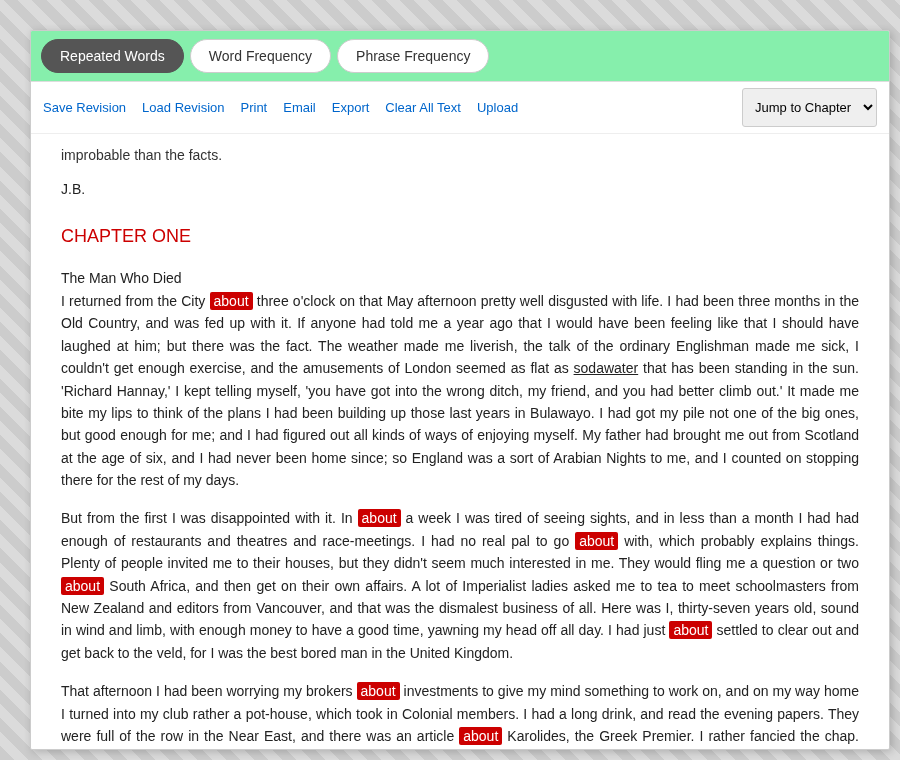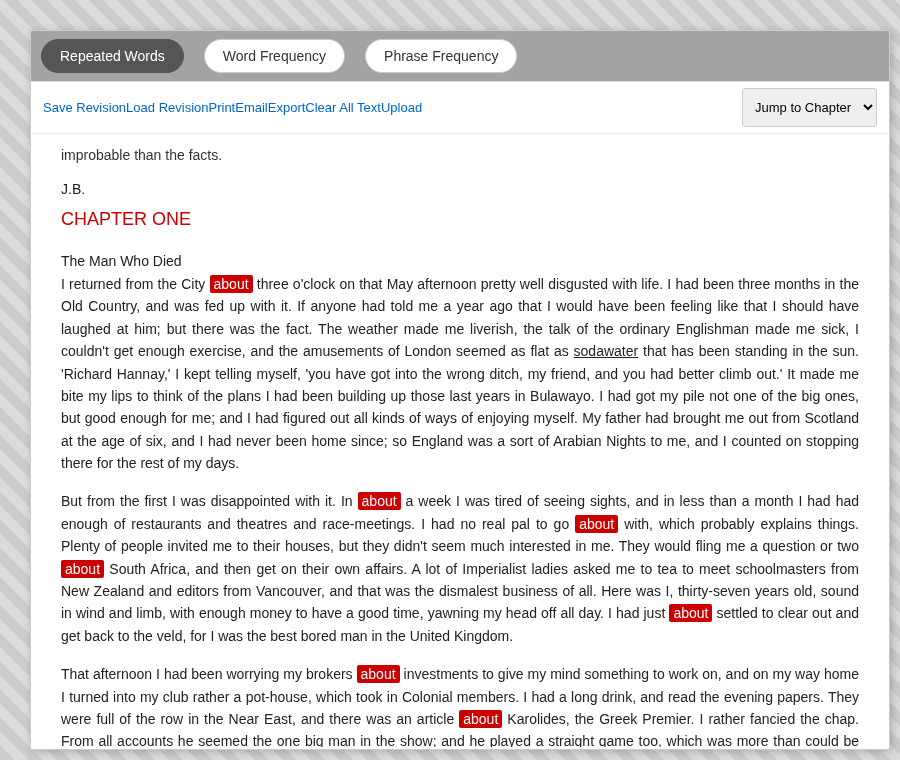"Repeated Words" .tabs-bar { background: #a3a3a3 -> #86efac; gap: 20px -> 6px }
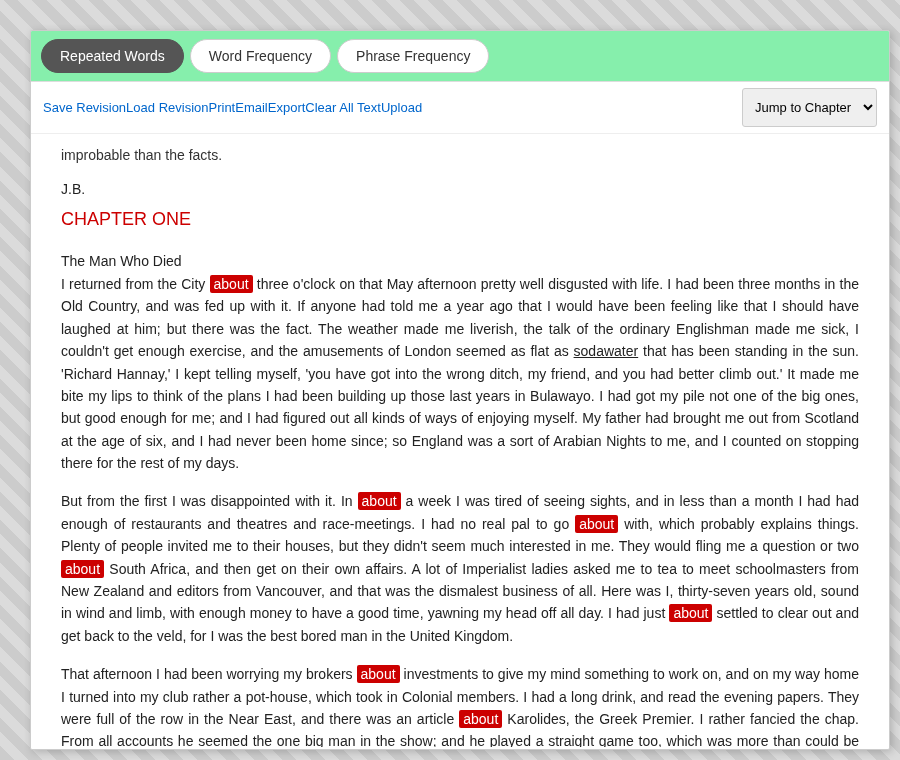"Save Revision" .toolbar { gap: none -> 16px }
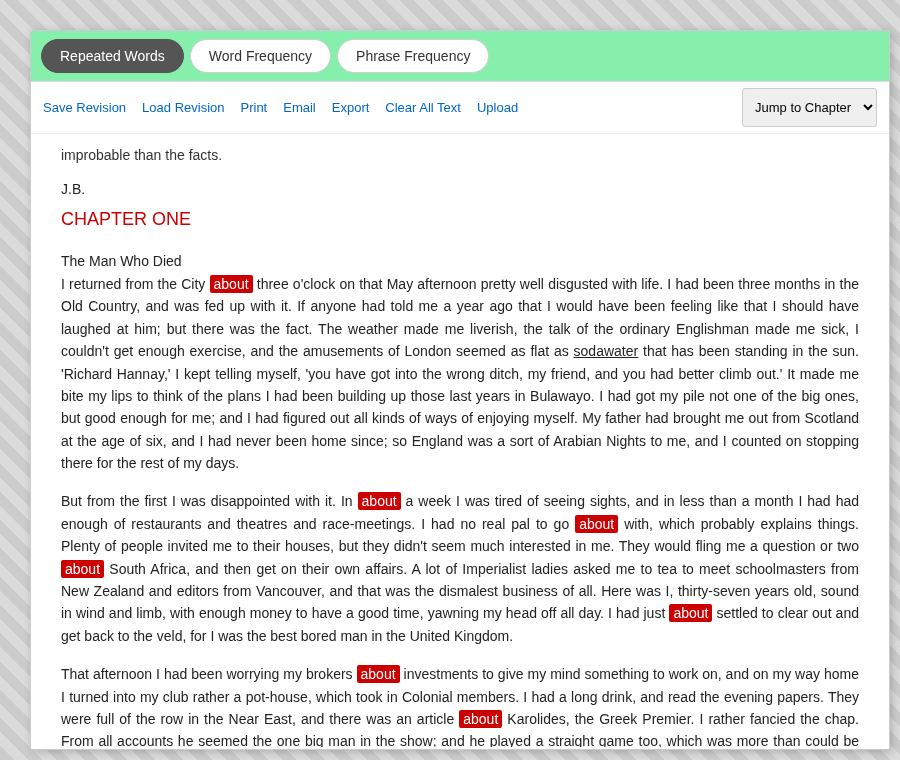"J.B." .chapter-author { margin-bottom: 4px -> 21px }
